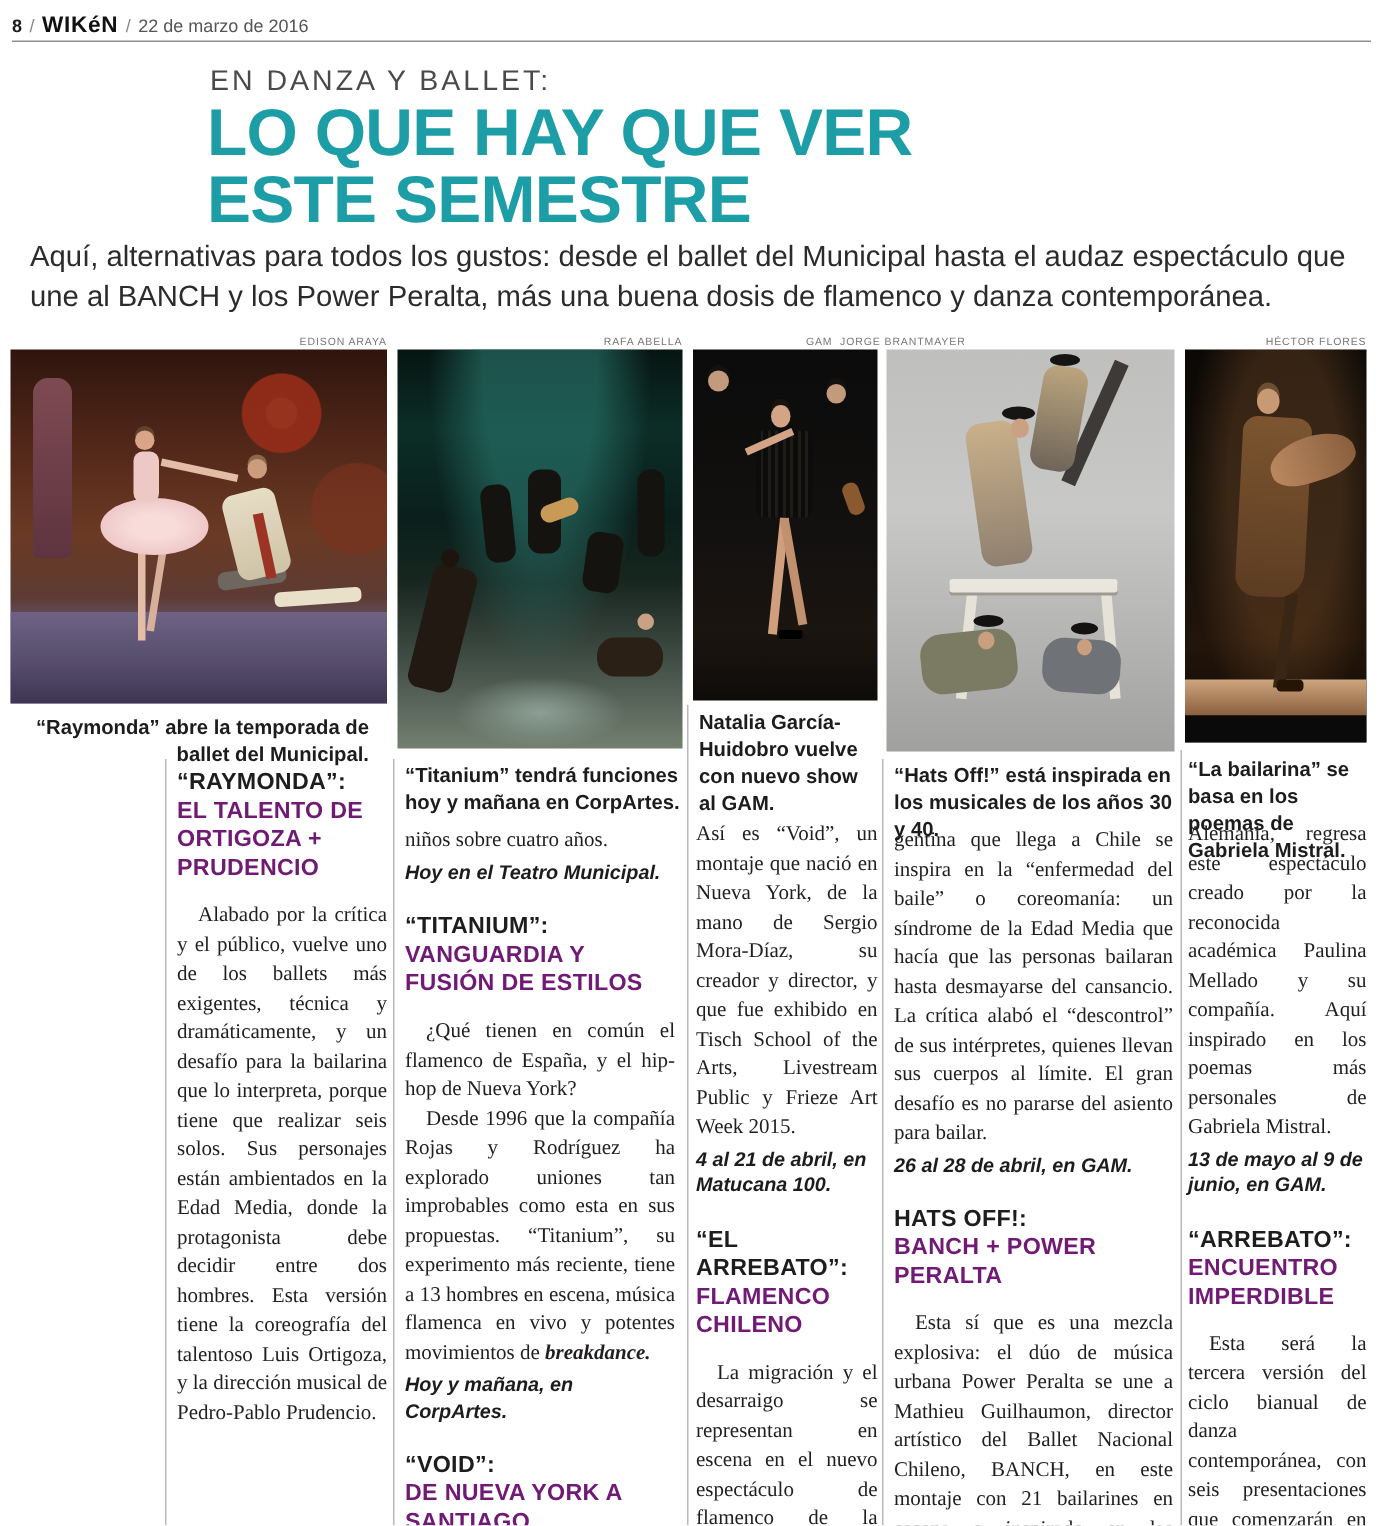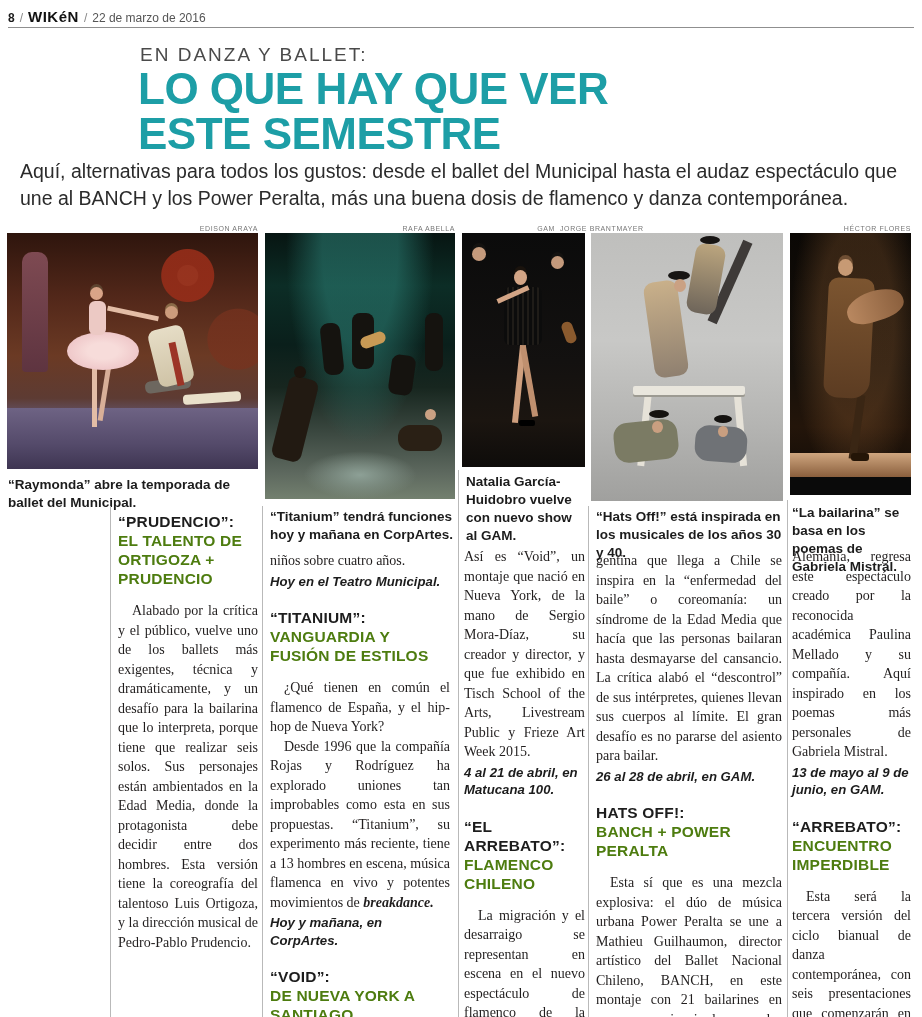"“Raymonda” abre la temporada de" div.abs { text-align: none -> right }
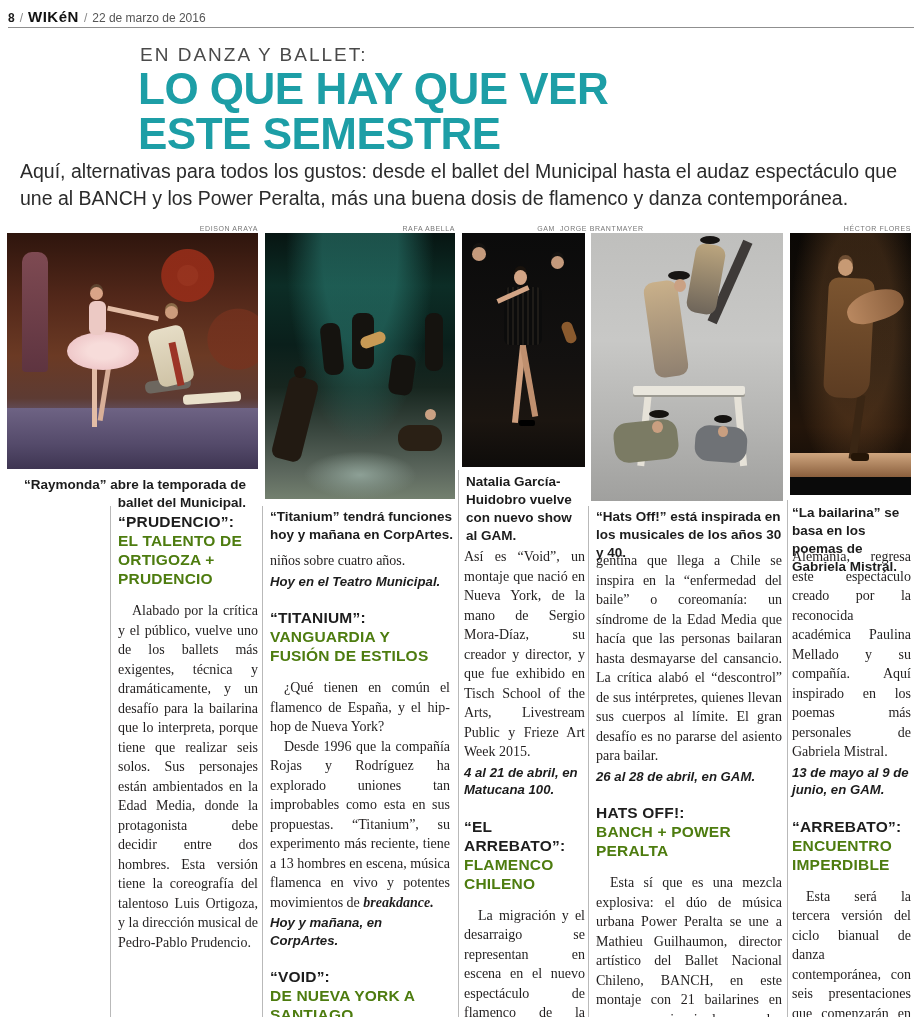"“PRUDENCIO”:" span.blk { text: PRUDENCIO -> RAYMONDA }
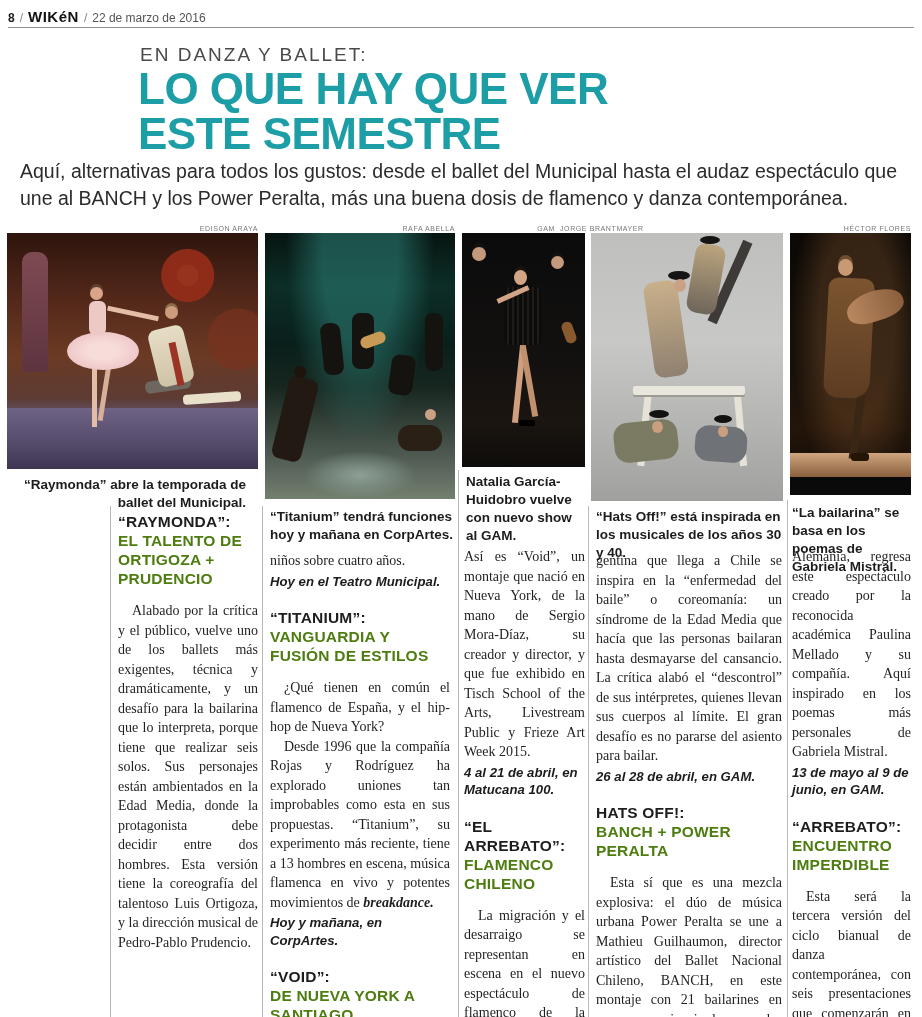"EL TALENTO DE ORTIGOZA +" .h3 .teal { color: #4d7c0f -> #701a75 }
